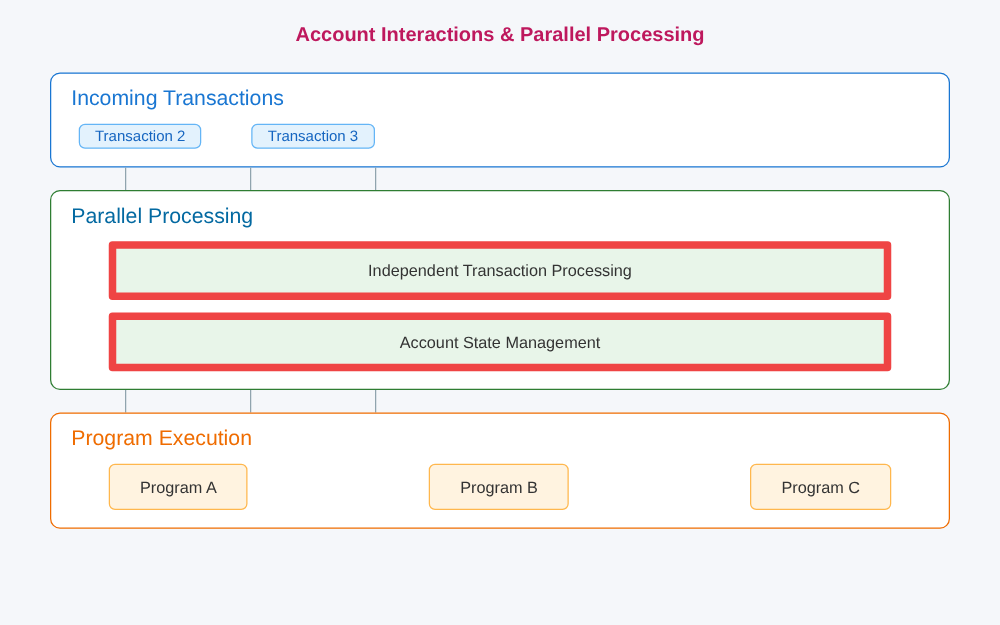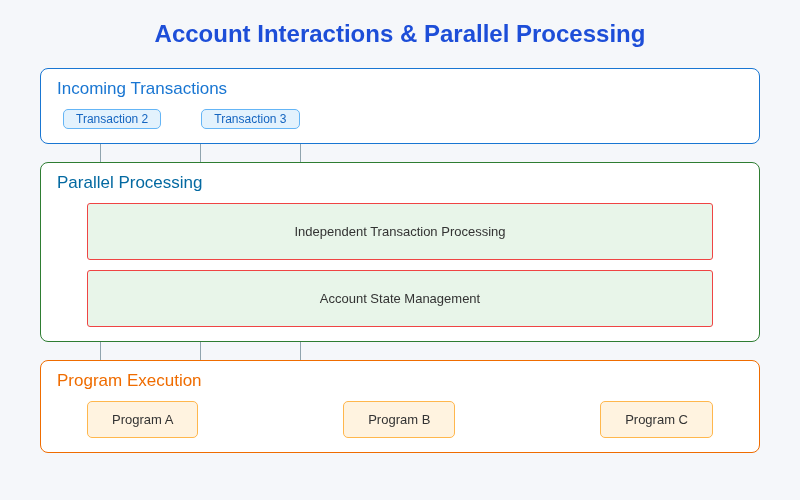"Account Interactions & Parallel" .title { color: #1d4ed8 -> #be185d; font-size: 24px -> 16px }
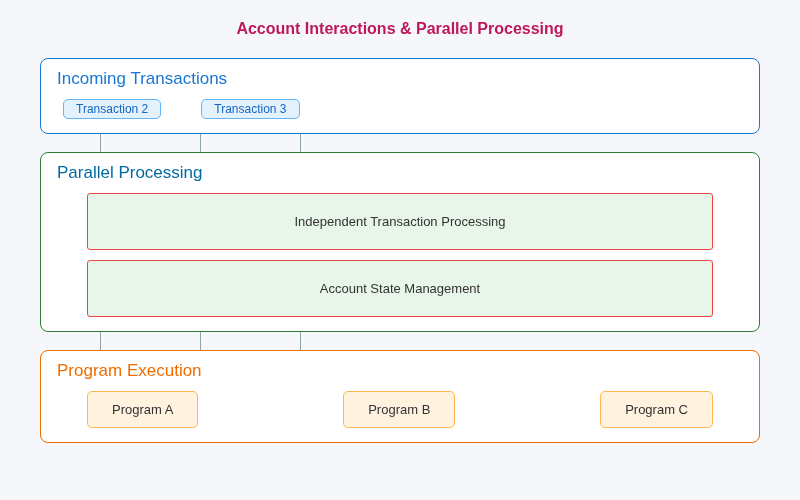"Independent Transaction Processing" .bars { border: 1px solid #ef4444 -> 6px solid #ef4444; padding: 20px 0 -> 10px 0 }
